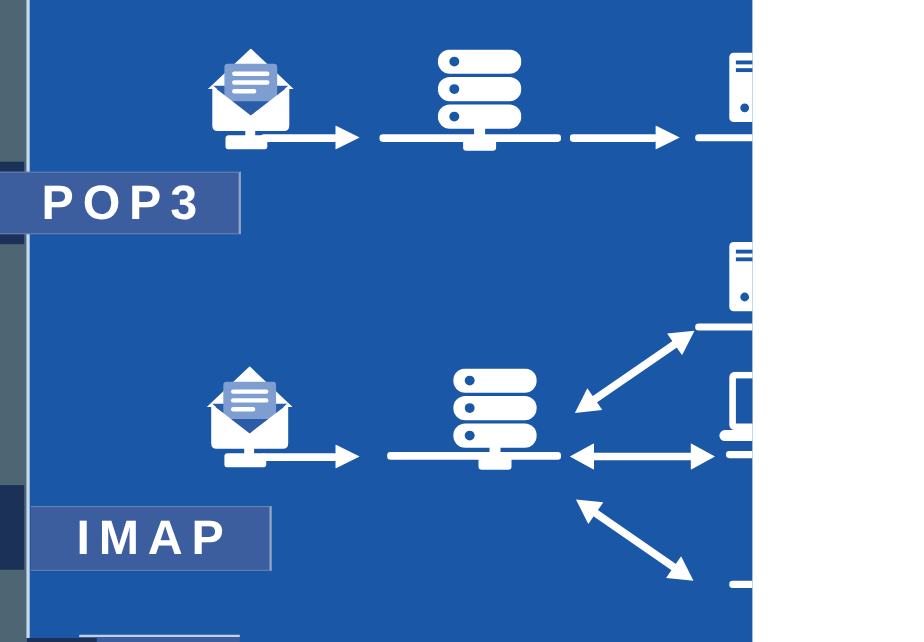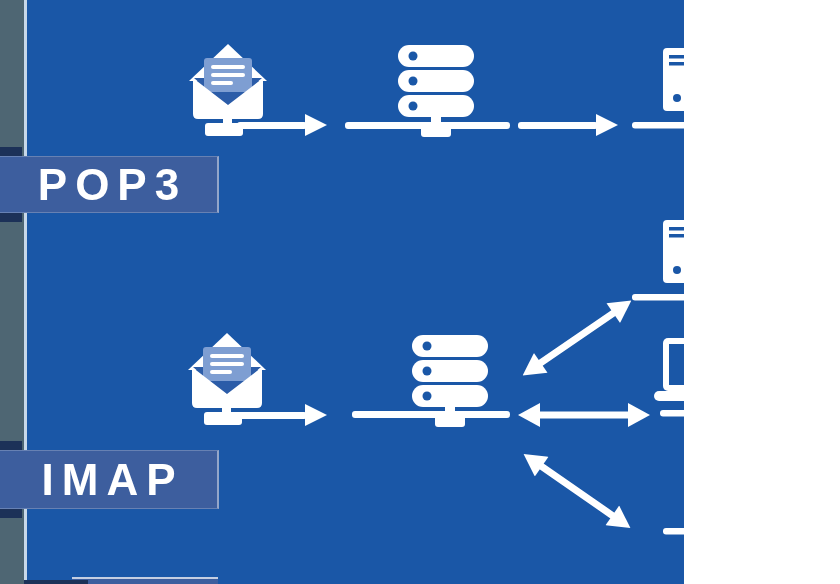"IMAP" .banner.imap { margin-left: none -> 28px; top: 450px -> 460px }
